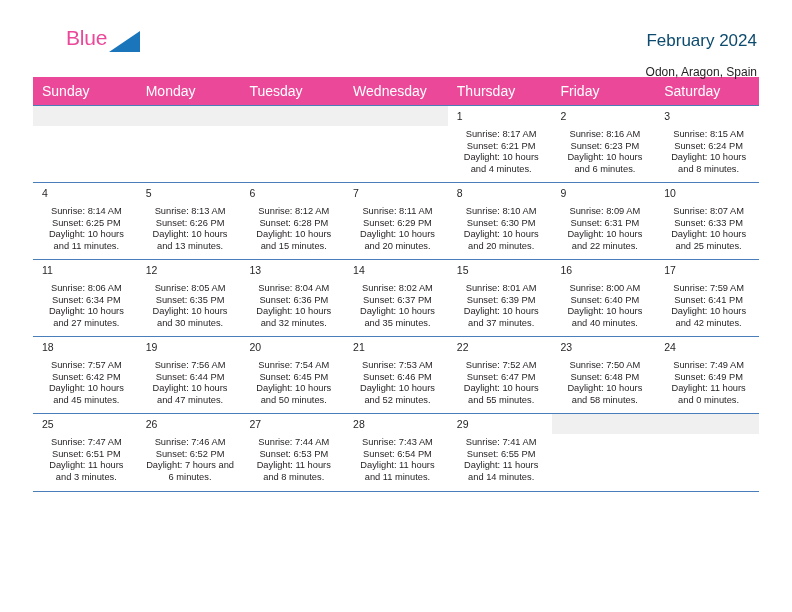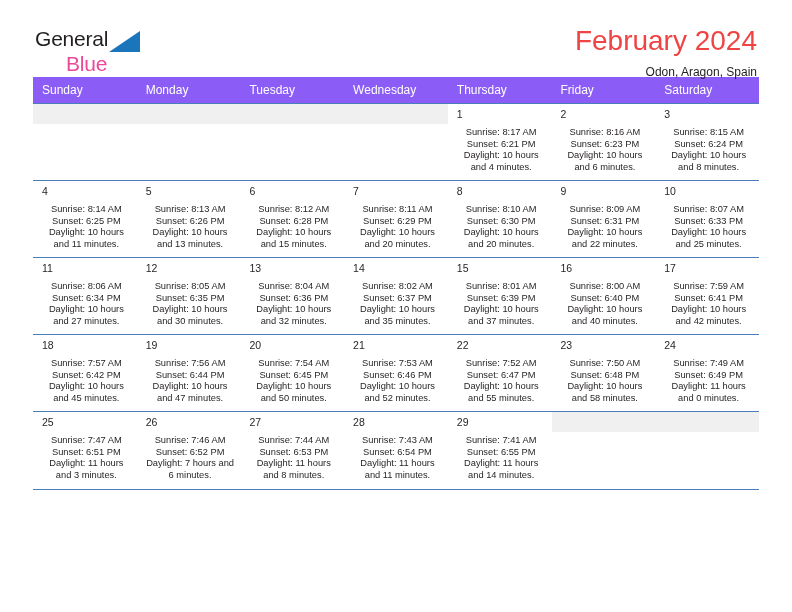"General" span.logo-general { html: <span>General</span> -> none }
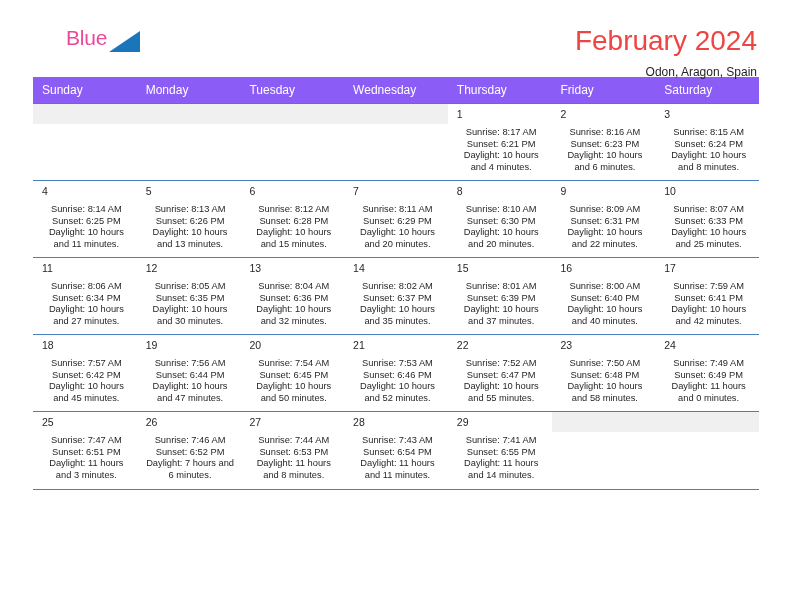"February 2024" .cal-title { color: #ef4444 -> #0c4a6e; font-size: 28px -> 17px }
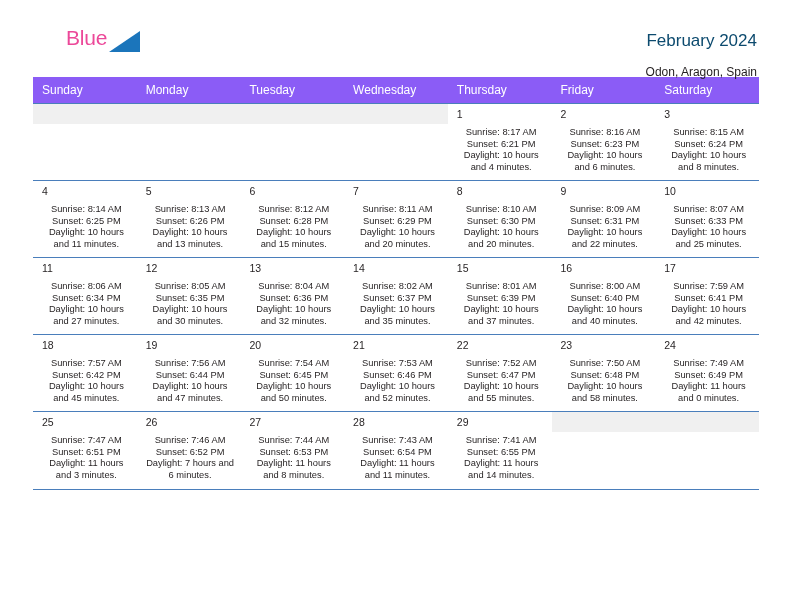"Sunday" table.calendar th { background: #8b5cf6 -> #ec4899; font-size: 12px -> 14px }
